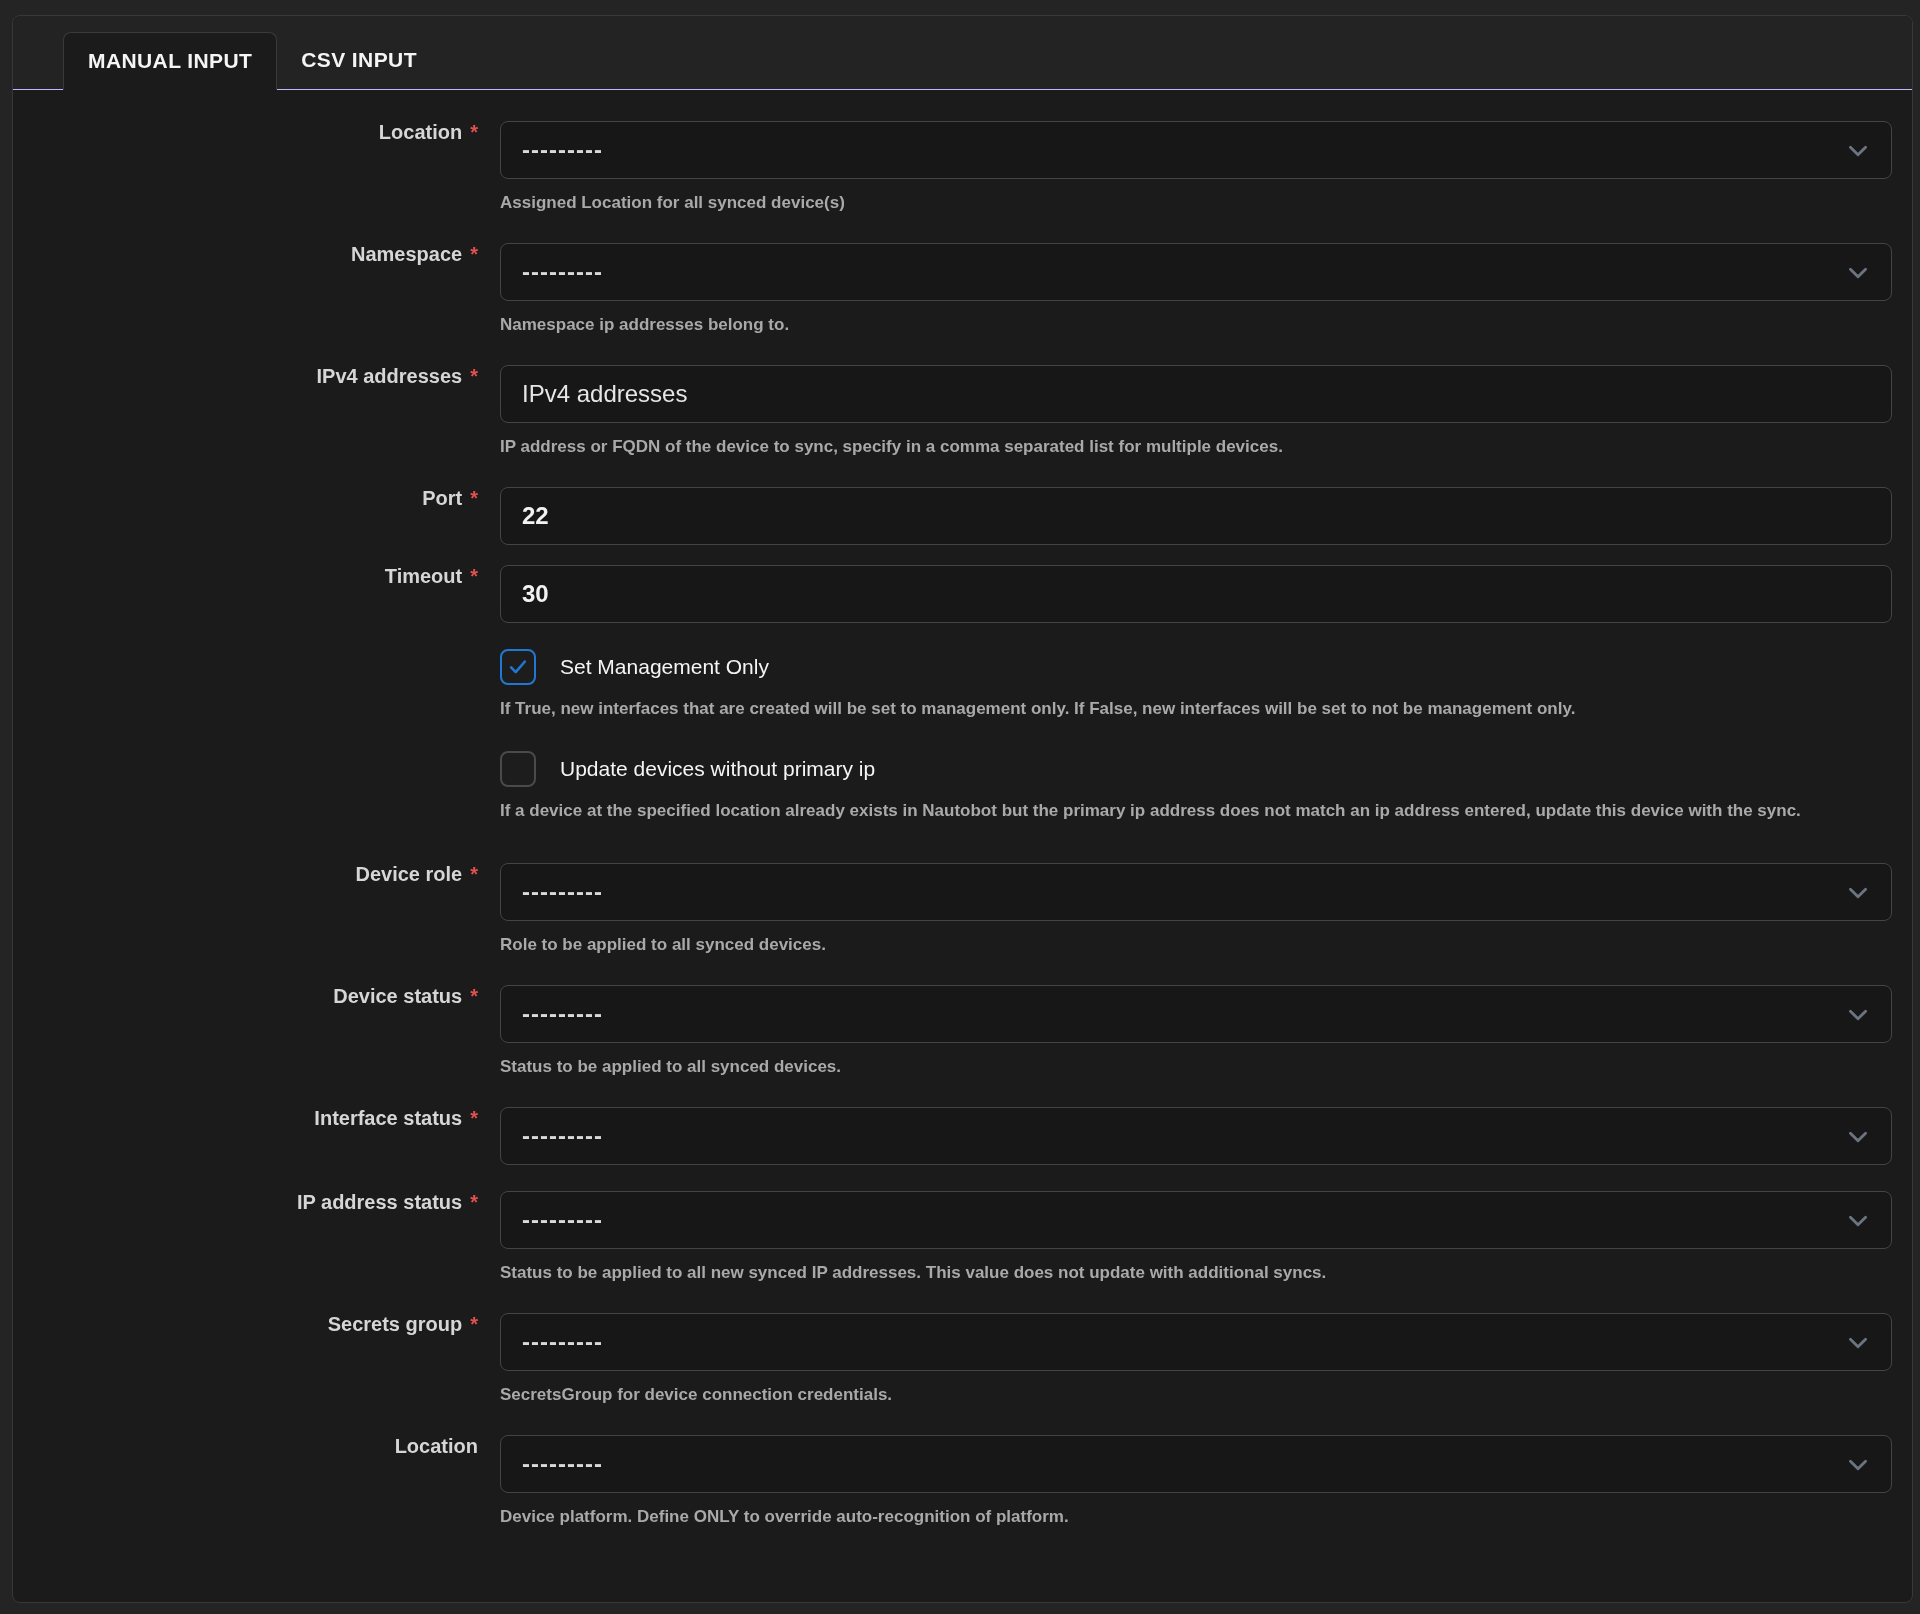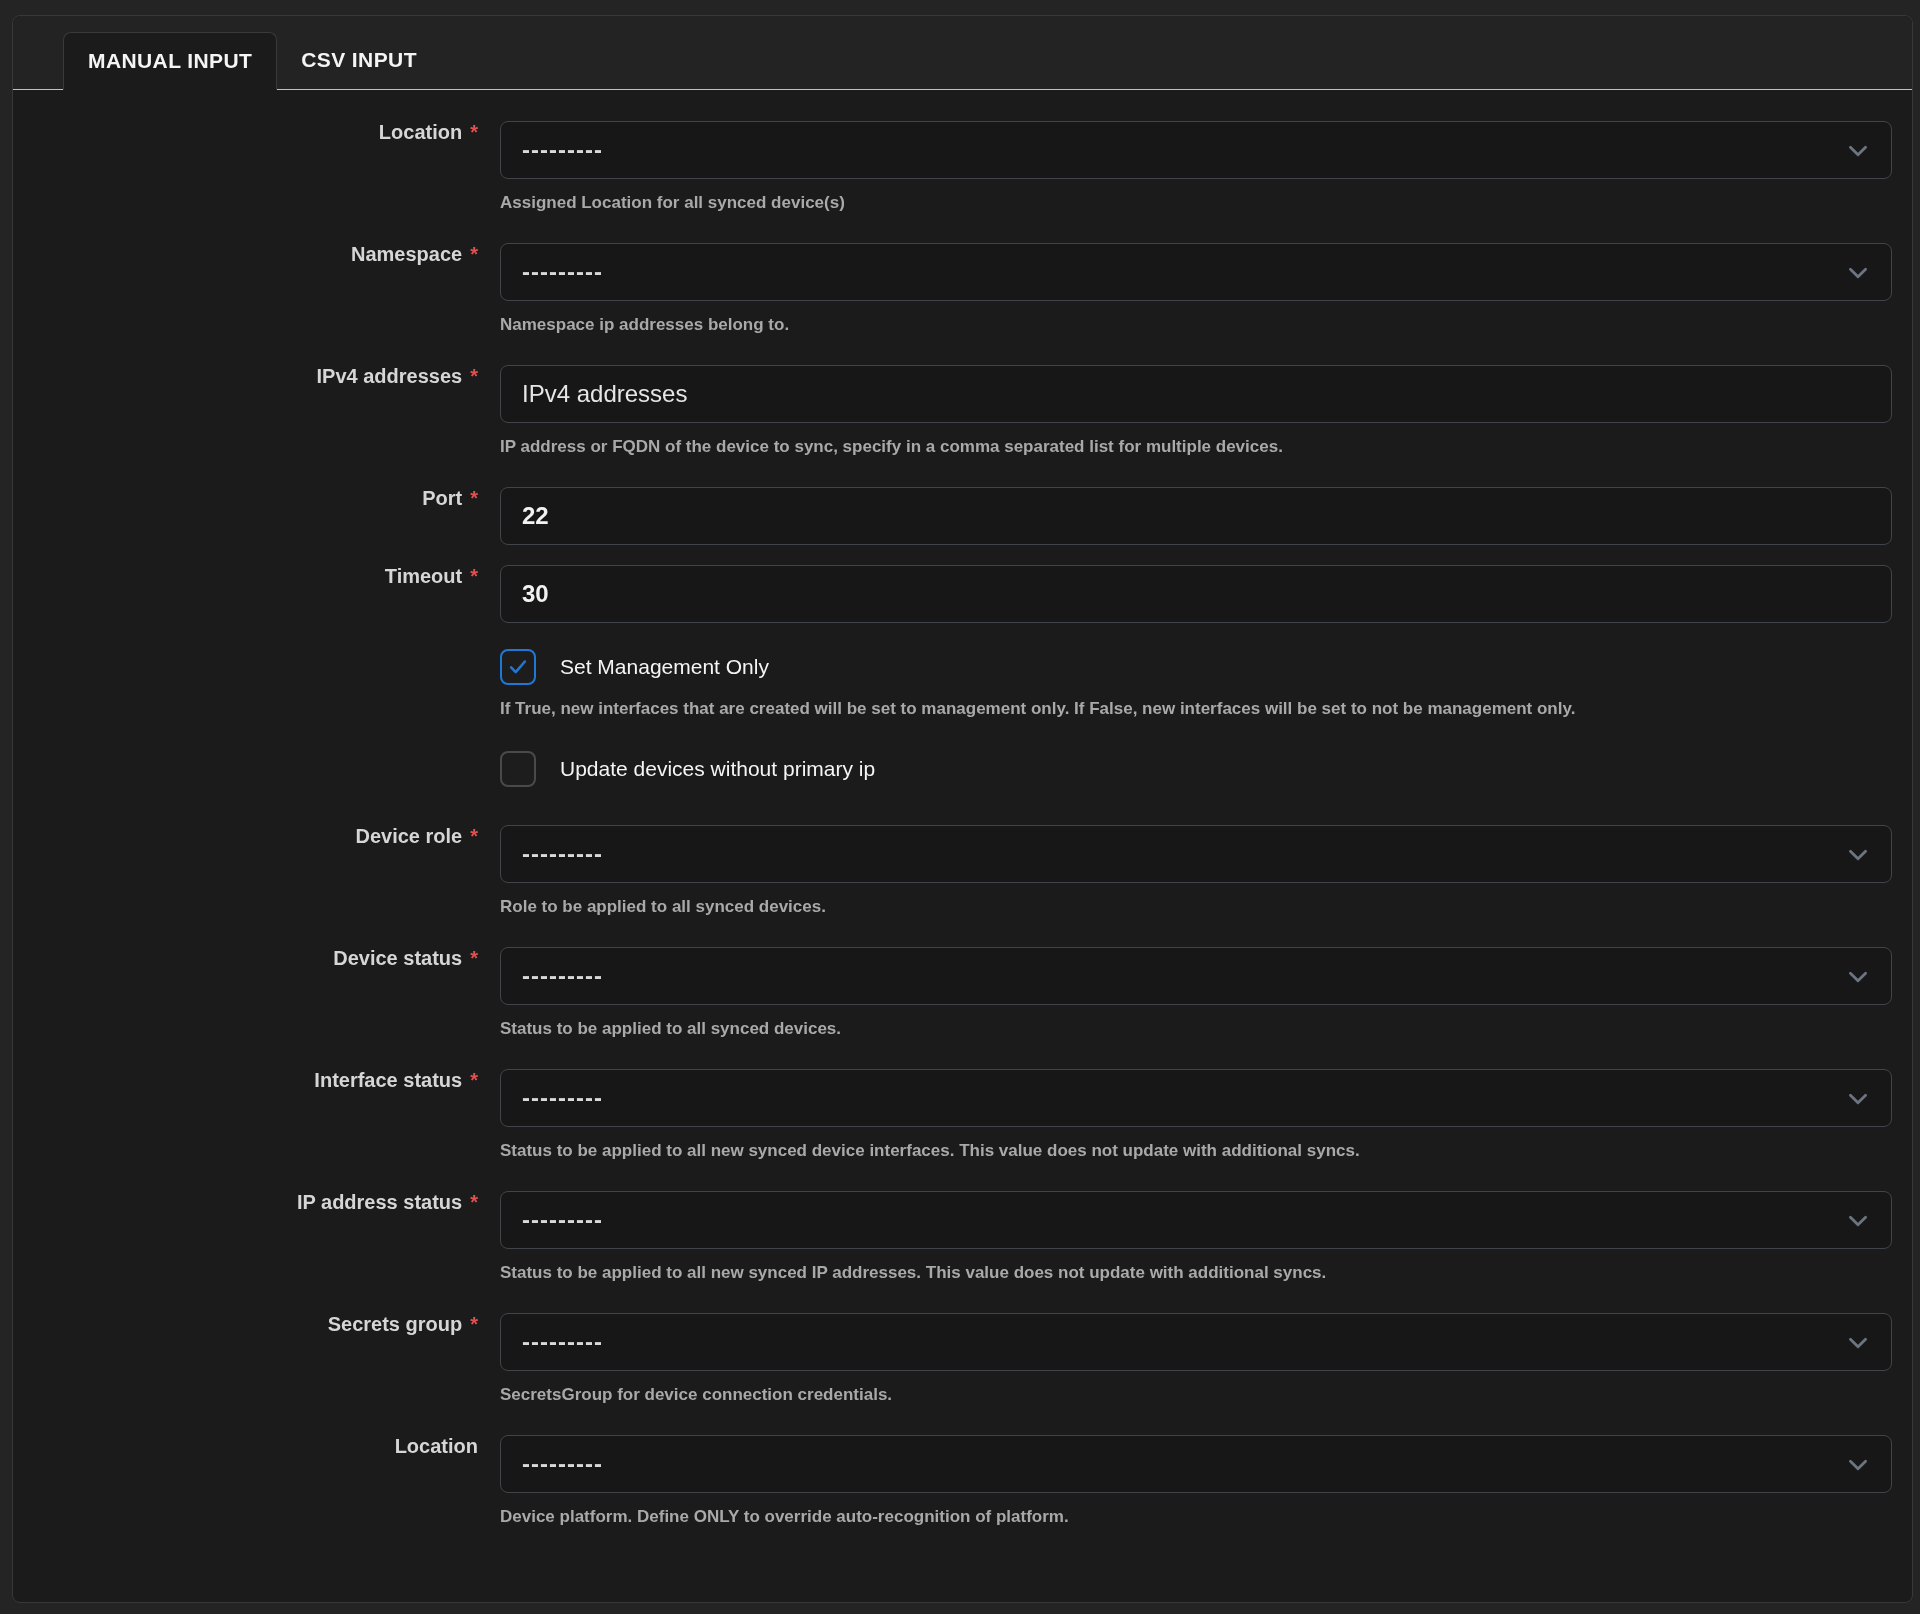"If a device at the" div.help { html: none -> <div>If a device at the specified location already exists in Nautobot but the primary ip address does not match an ip address entered, update this device with the sync.</div> }
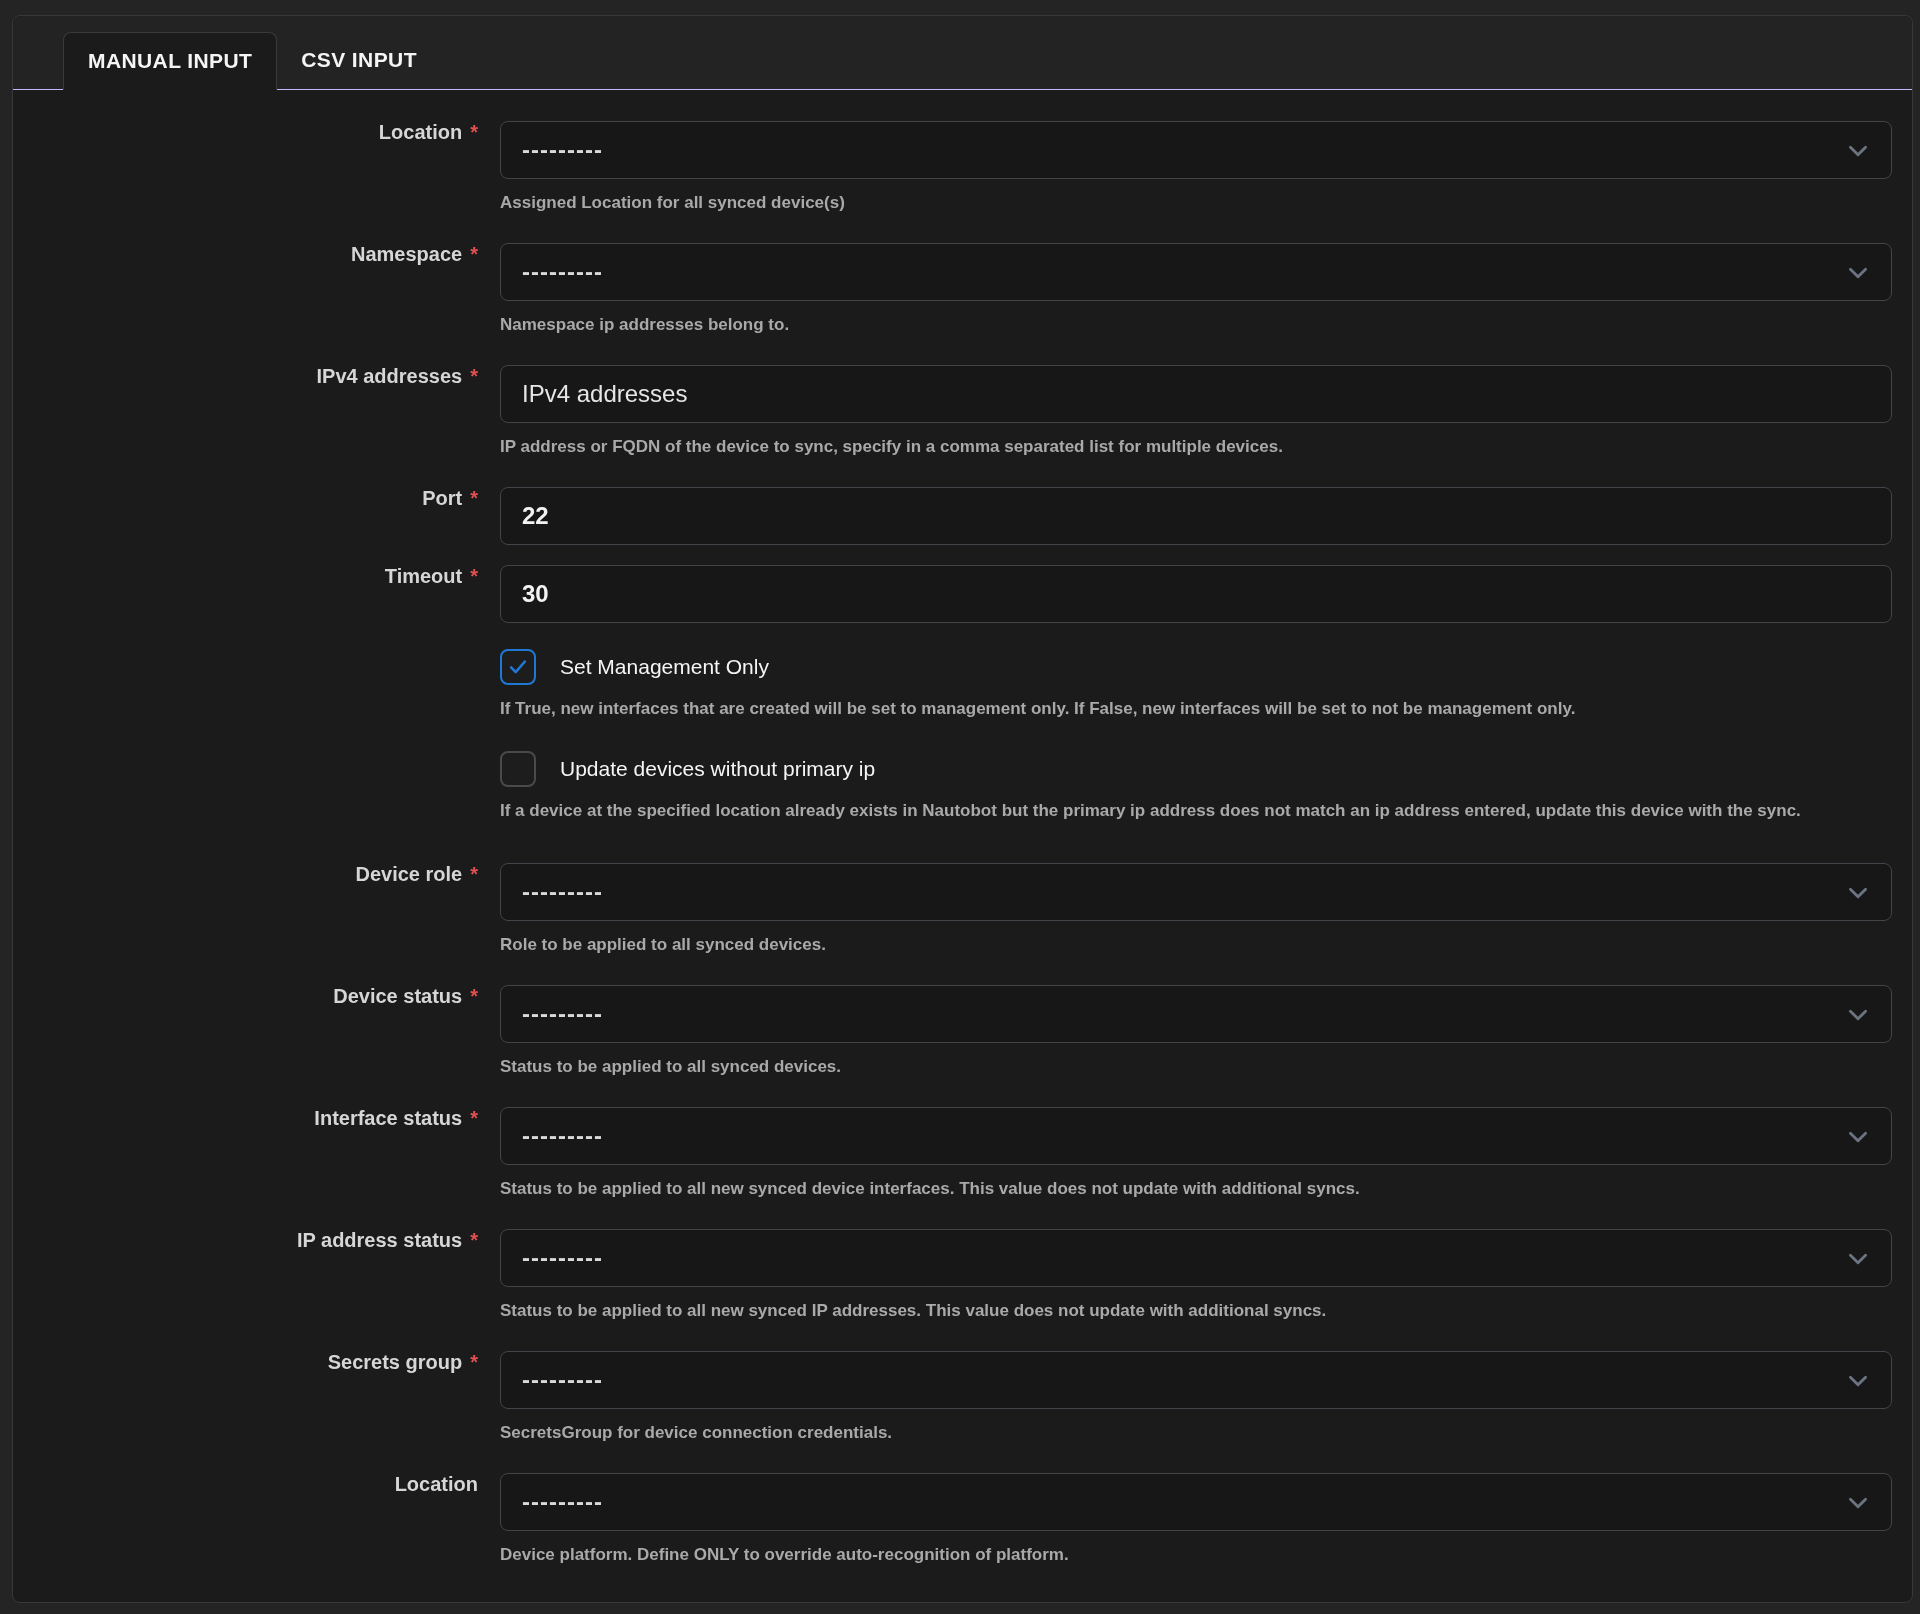"Status to be applied to all new synced device" div.help { html: <div>Status to be applied to all new synced device interfaces. This value does not update with additional syncs.</div> -> none }
